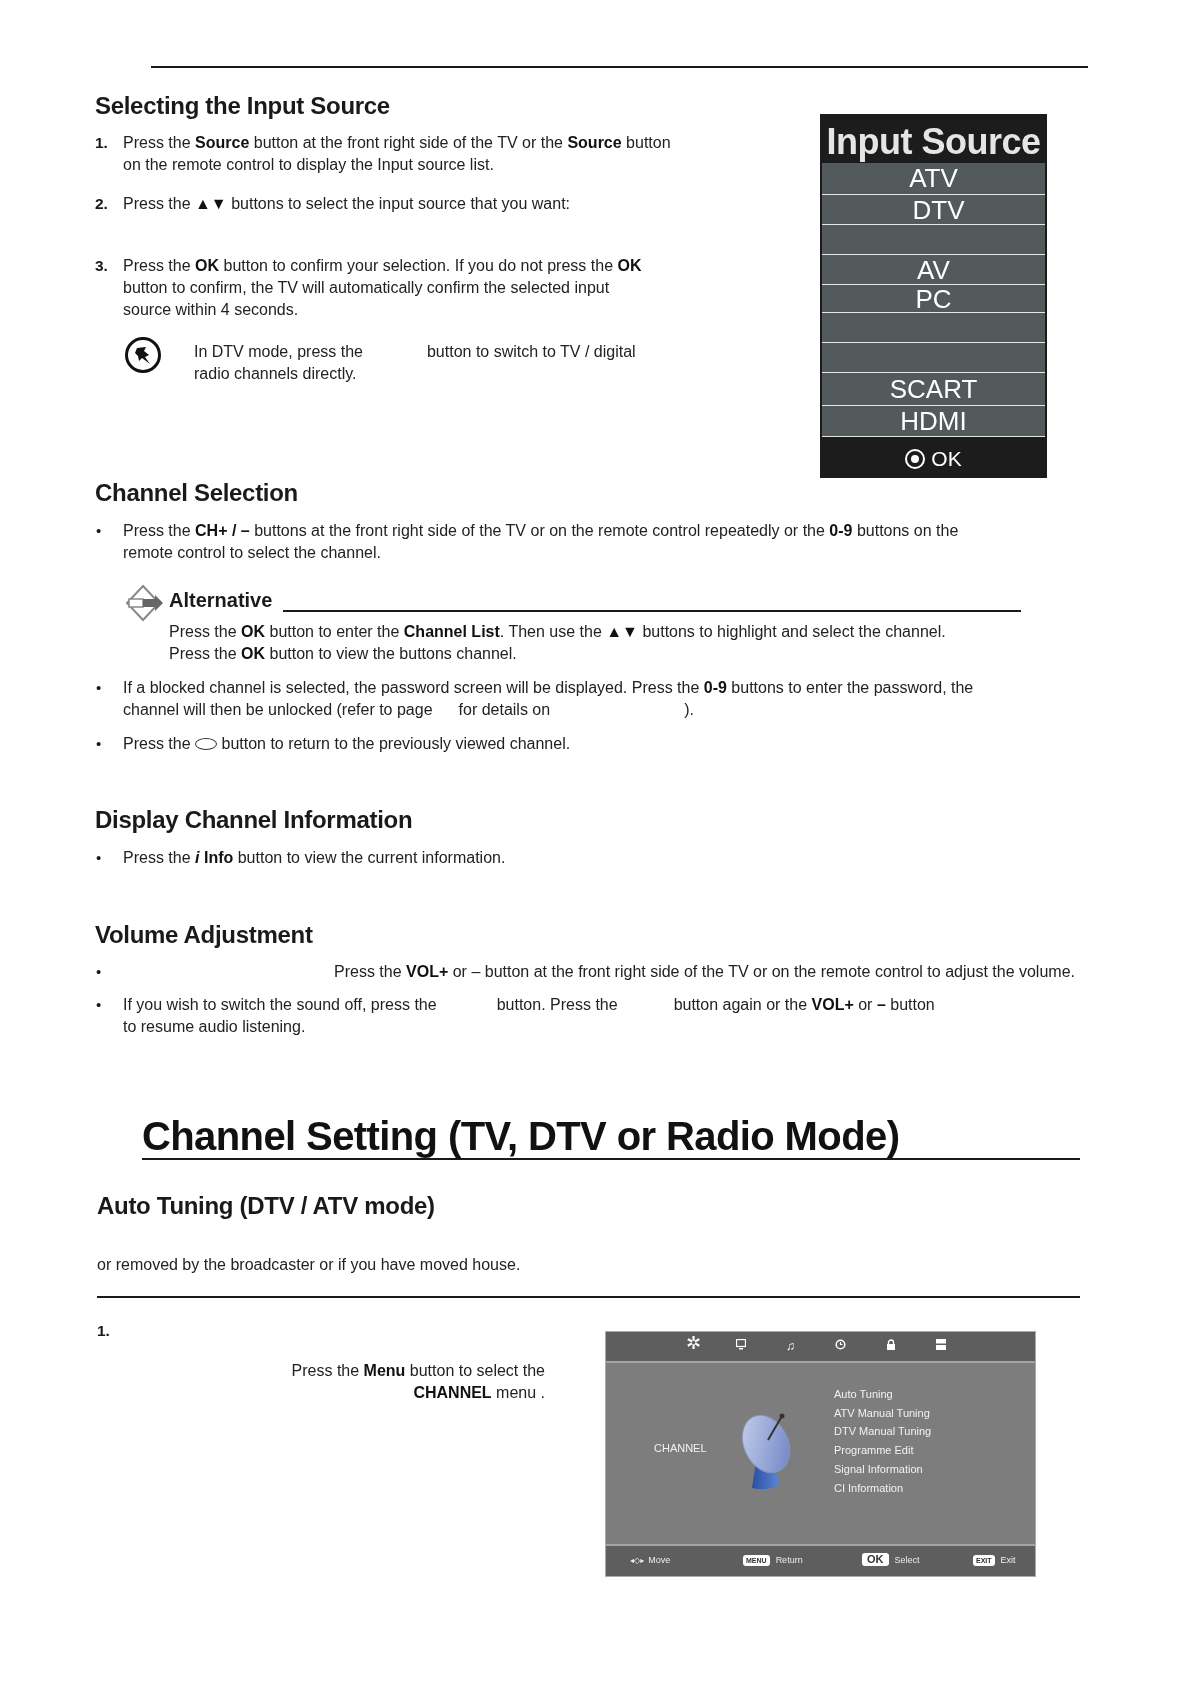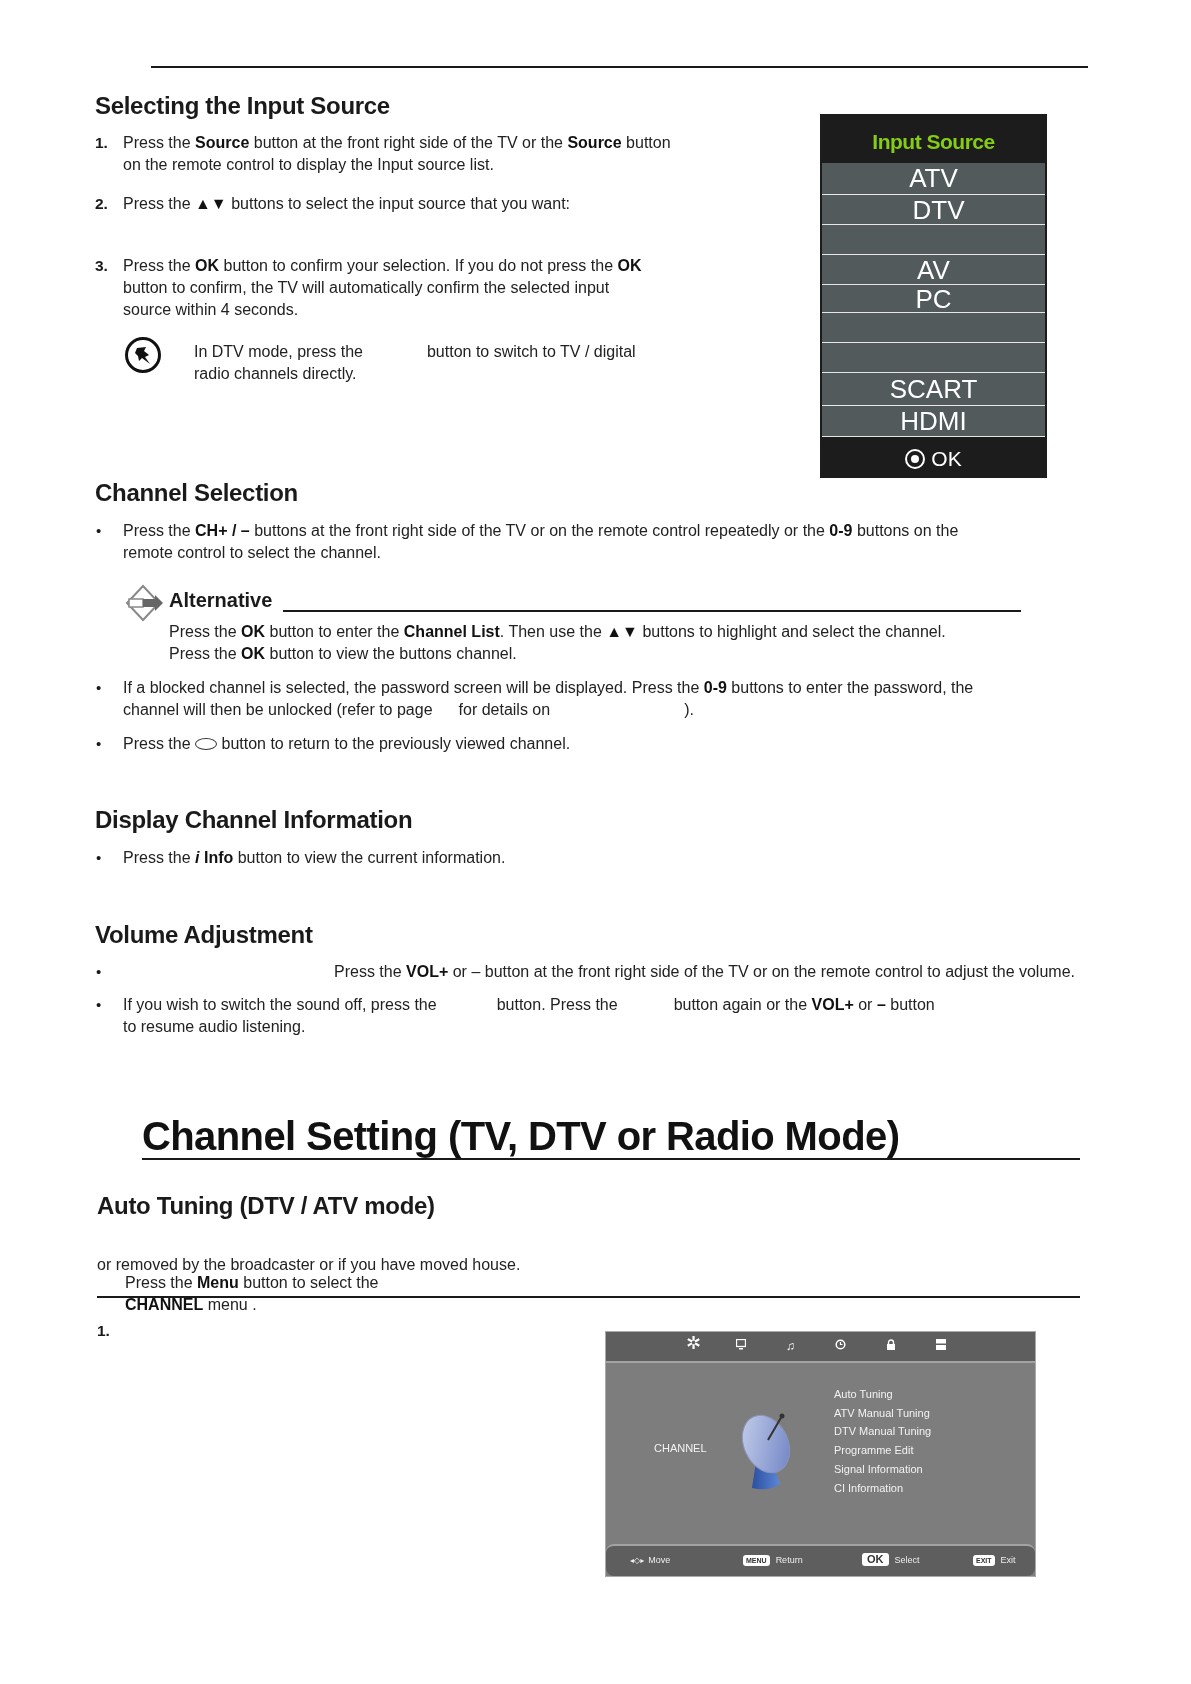"Input Source" .panel .title { color: #84cc16 -> #e5e5e5; font-size: 21px -> 36px }
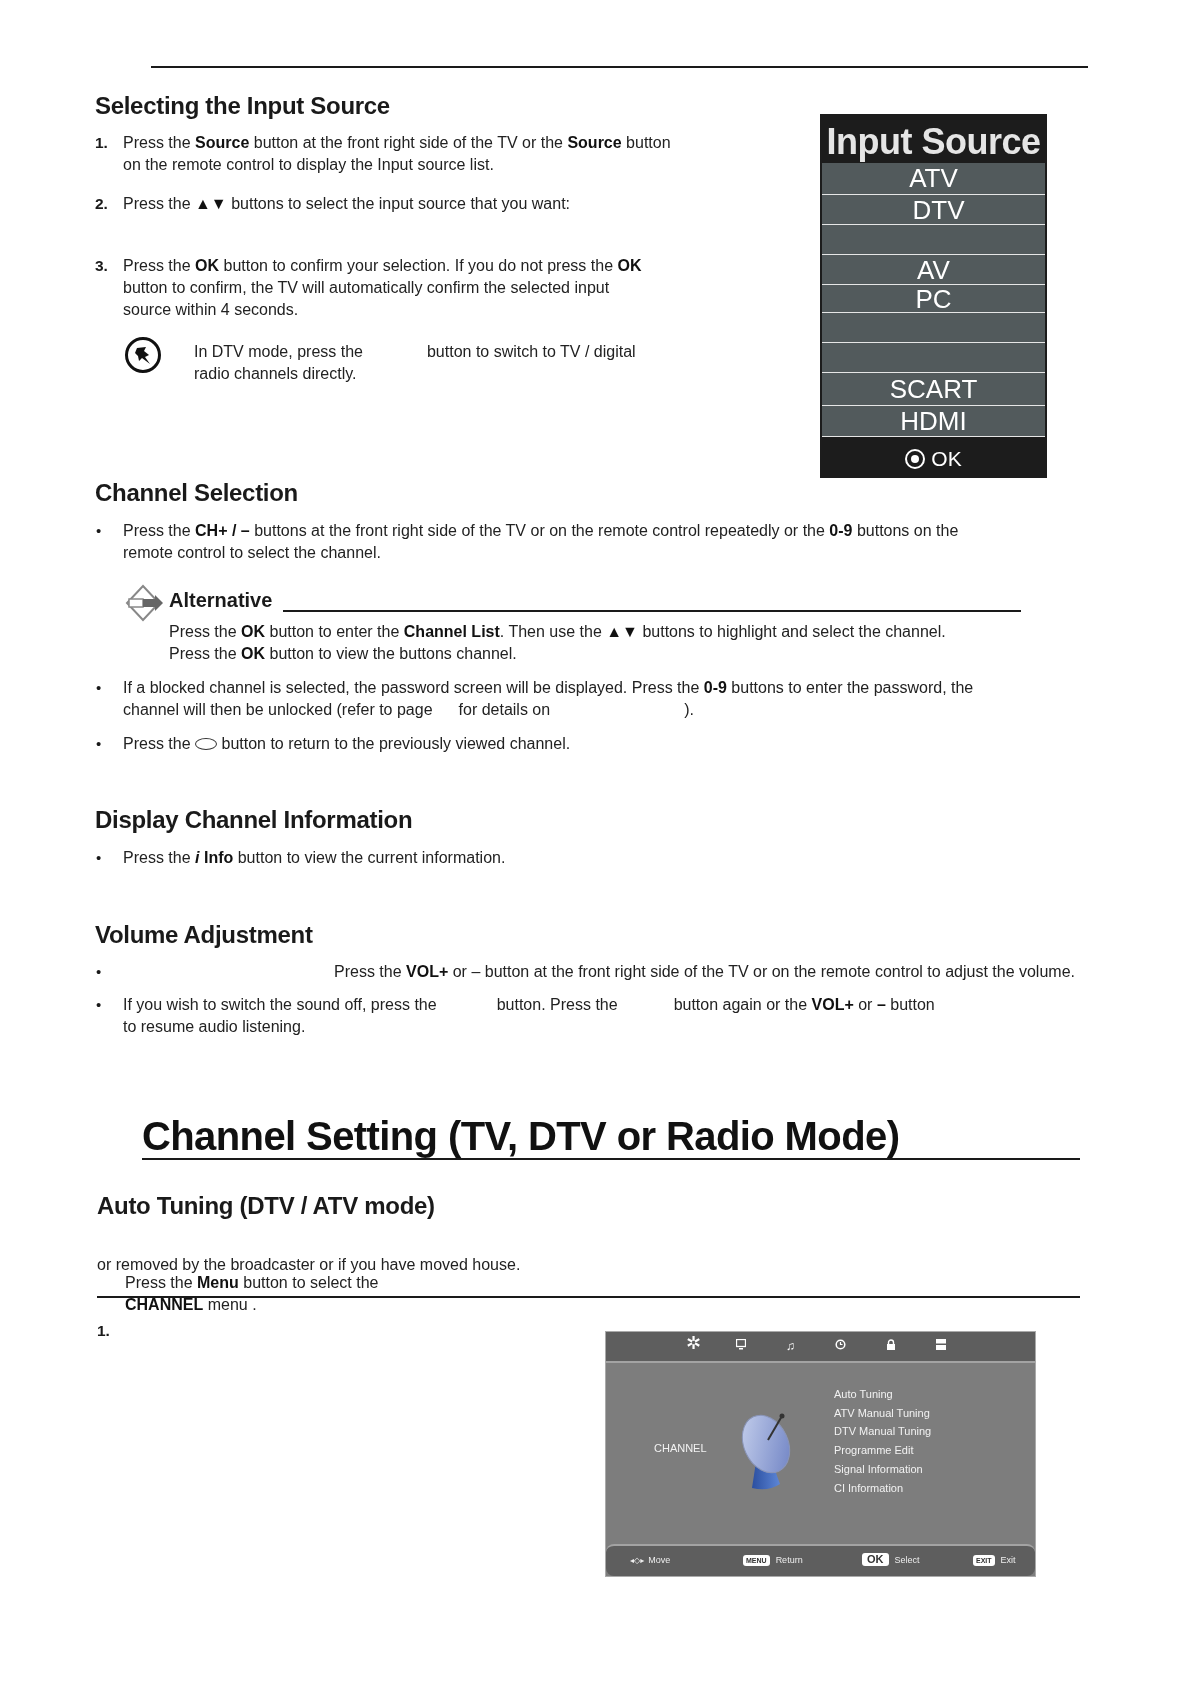"Press the Menu button to" p.p { text-align: none -> right; top: 1272px -> 1360px }
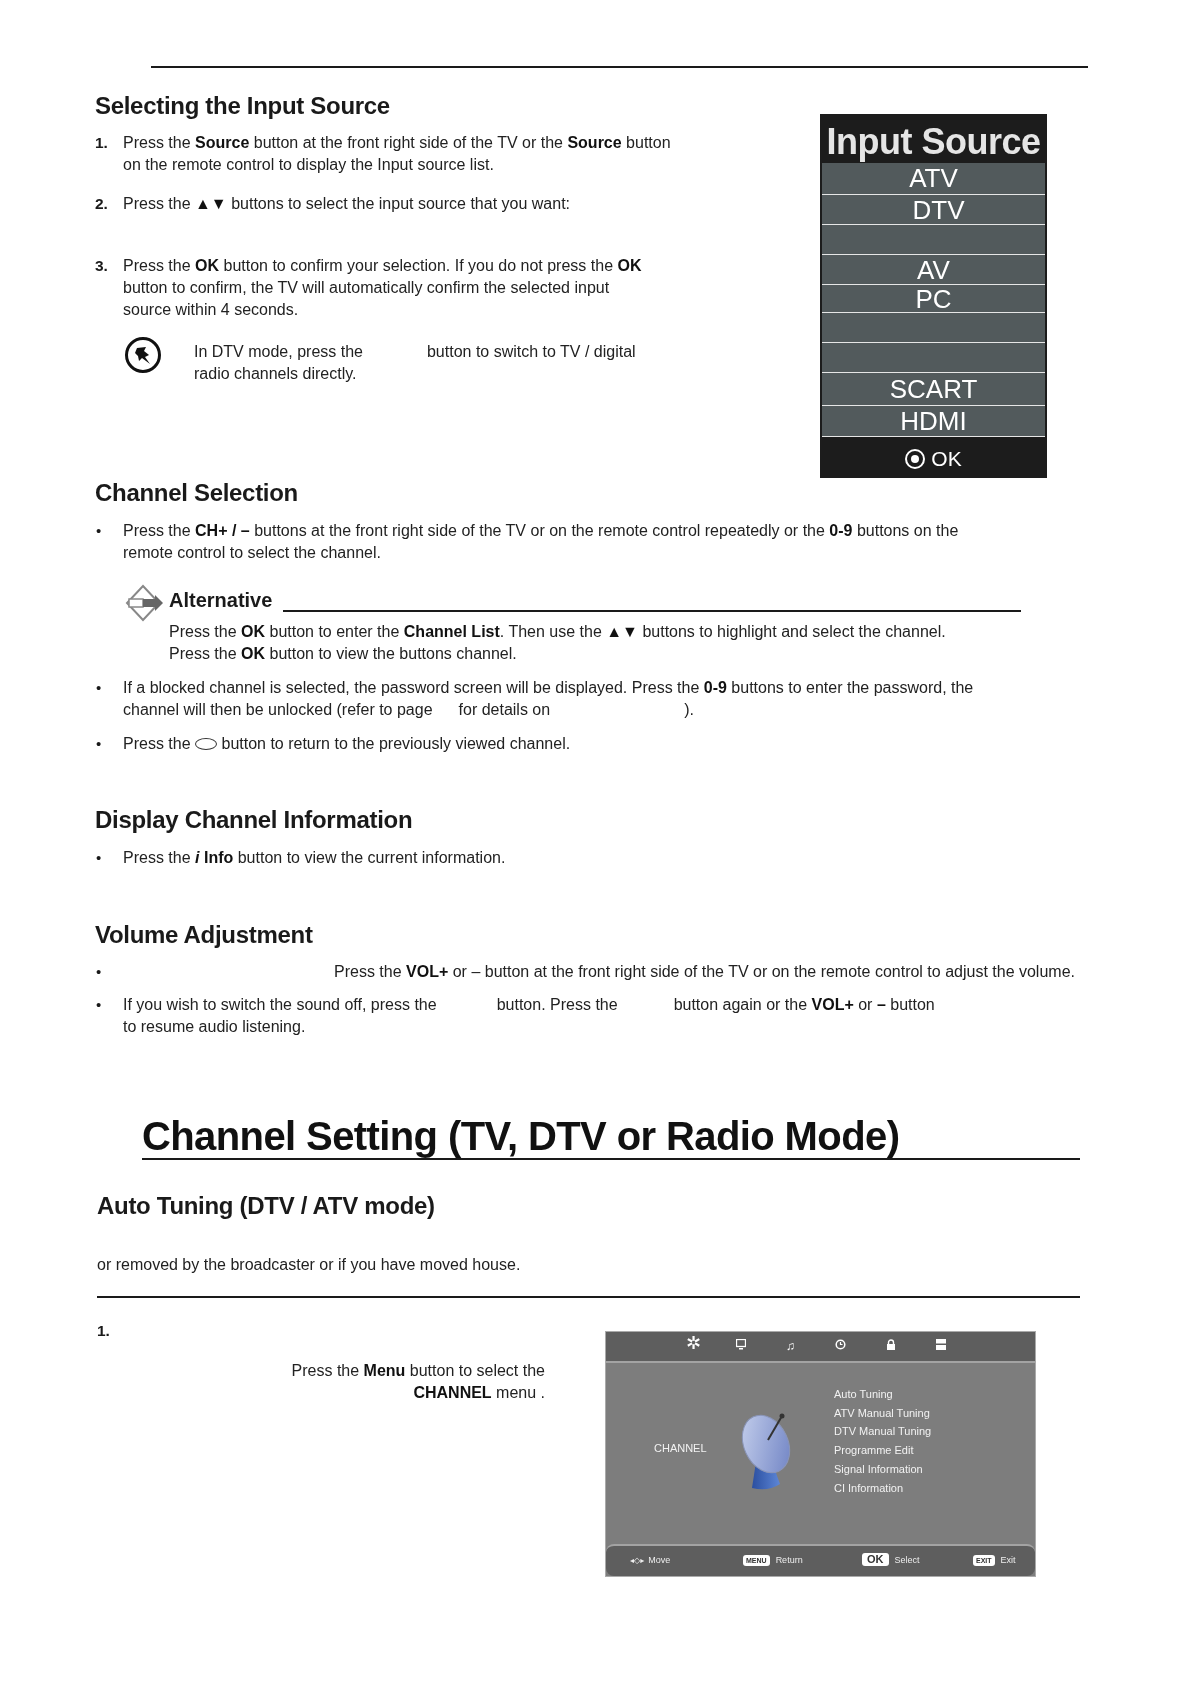"◂◇▸ Move" .tv .bot { border-radius: 8px -> none }
